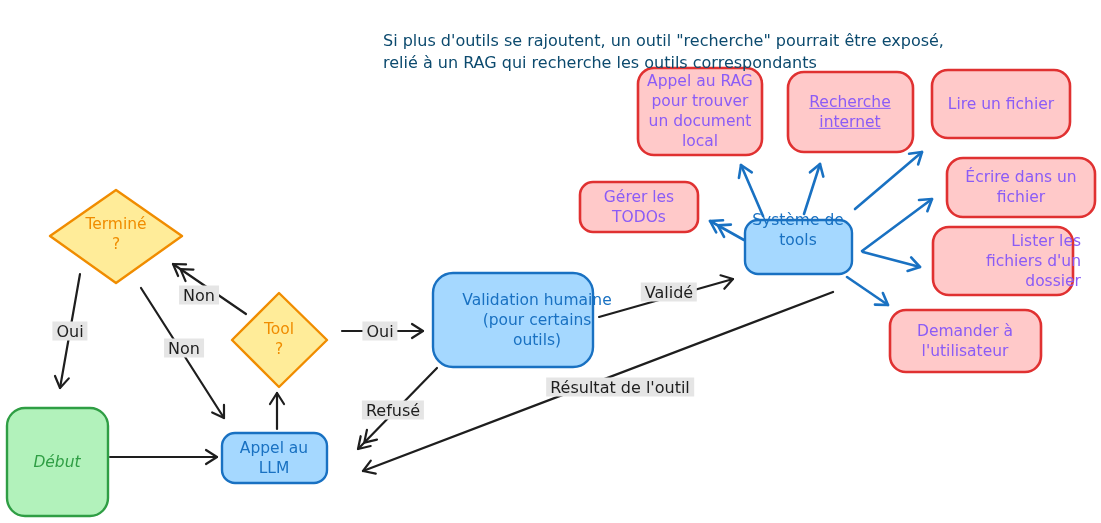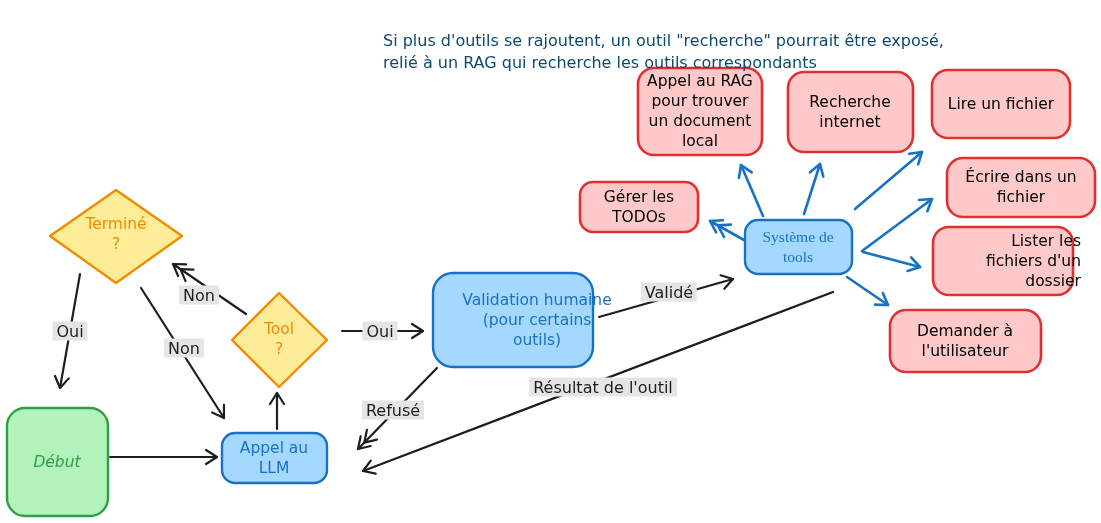"Appel au RAG" .t-red { color: #000000 -> #8b5cf6 }
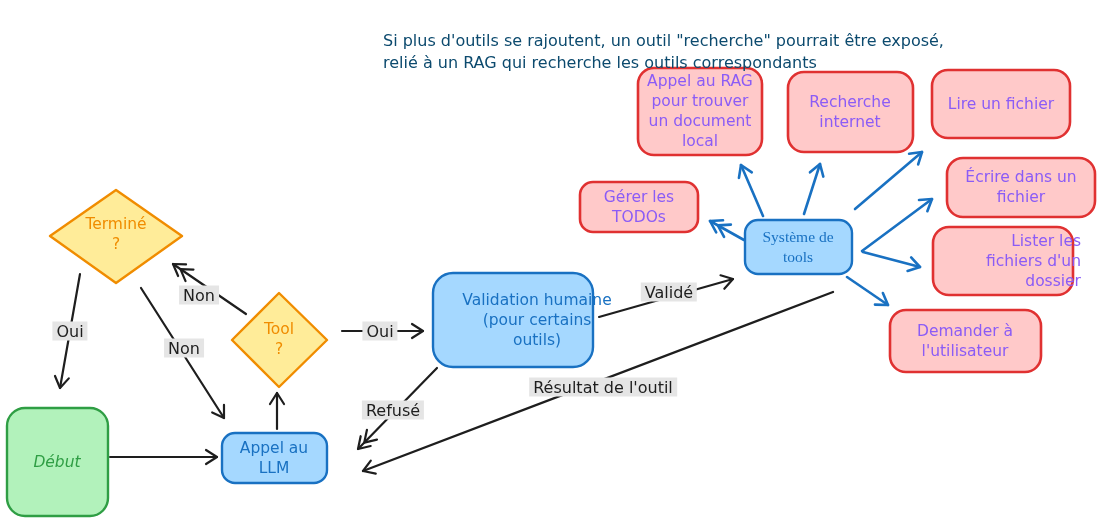"Recherche" div.node-label { text-decoration: none -> underline }
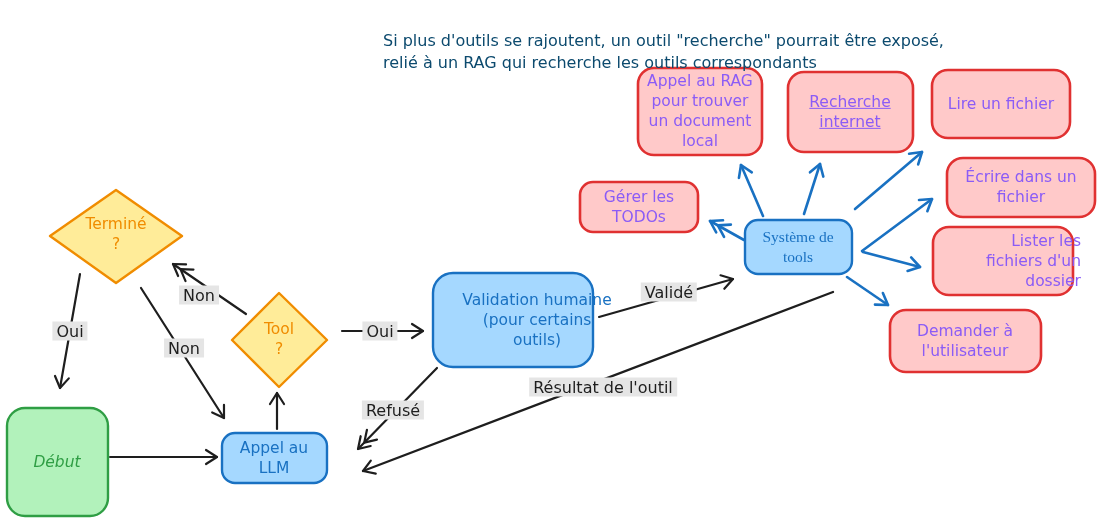"Système de" div.node-label { font-family: Liberation Serif, serif -> none; top: 247px -> 230px }
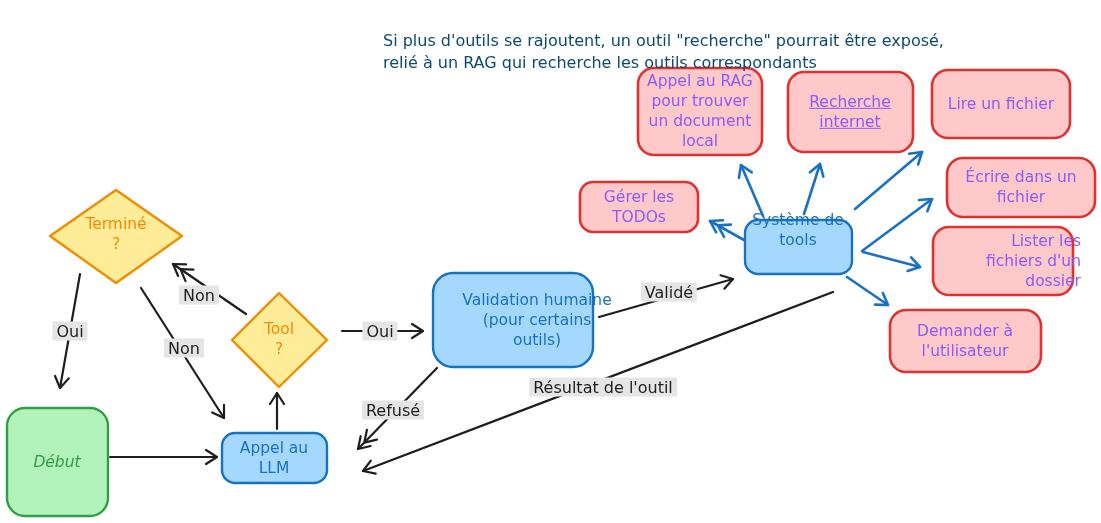"Résultat de l'outil" div.edge-label { left: 603px -> 620px }
